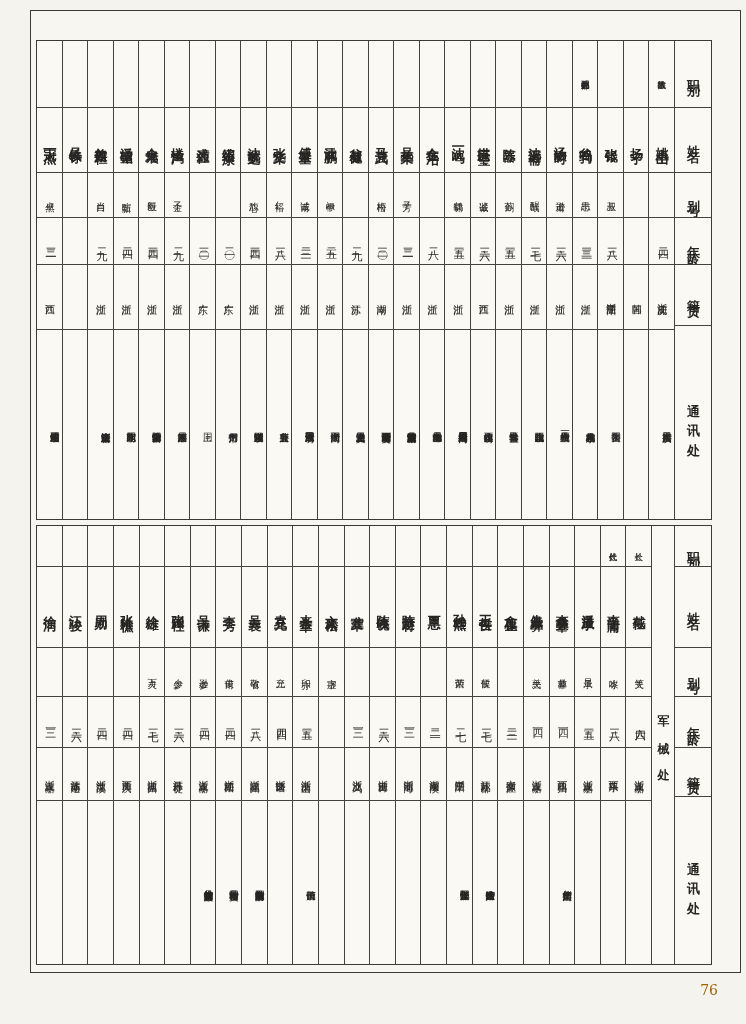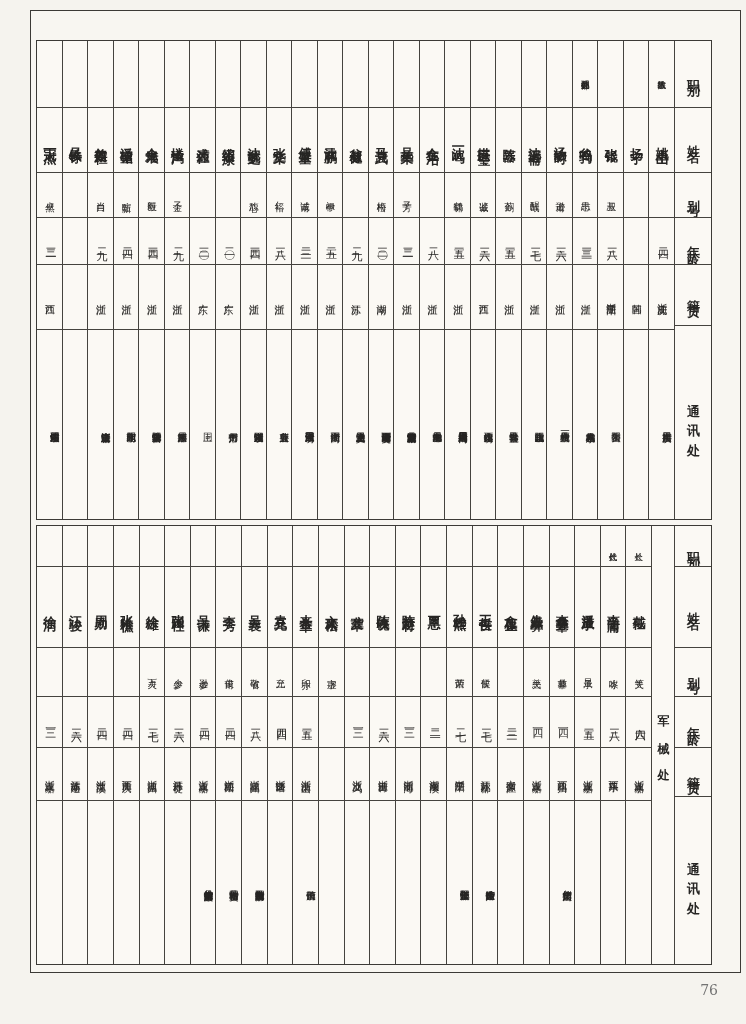"76" .pagenum { color: #737373 -> #a16207 }
